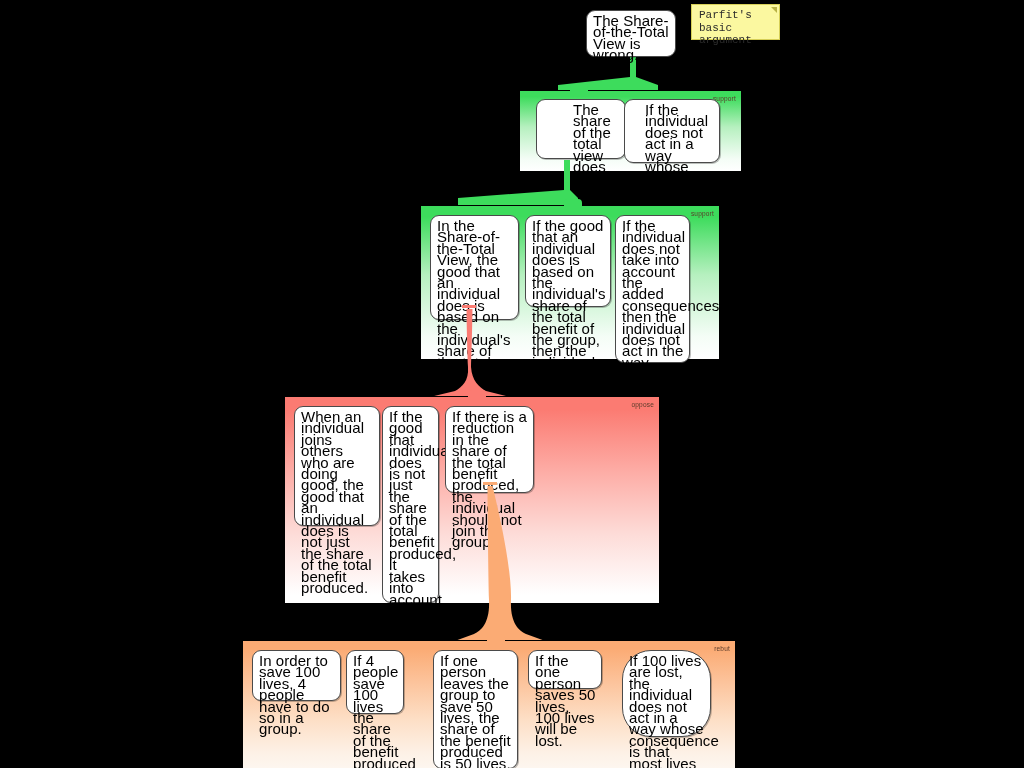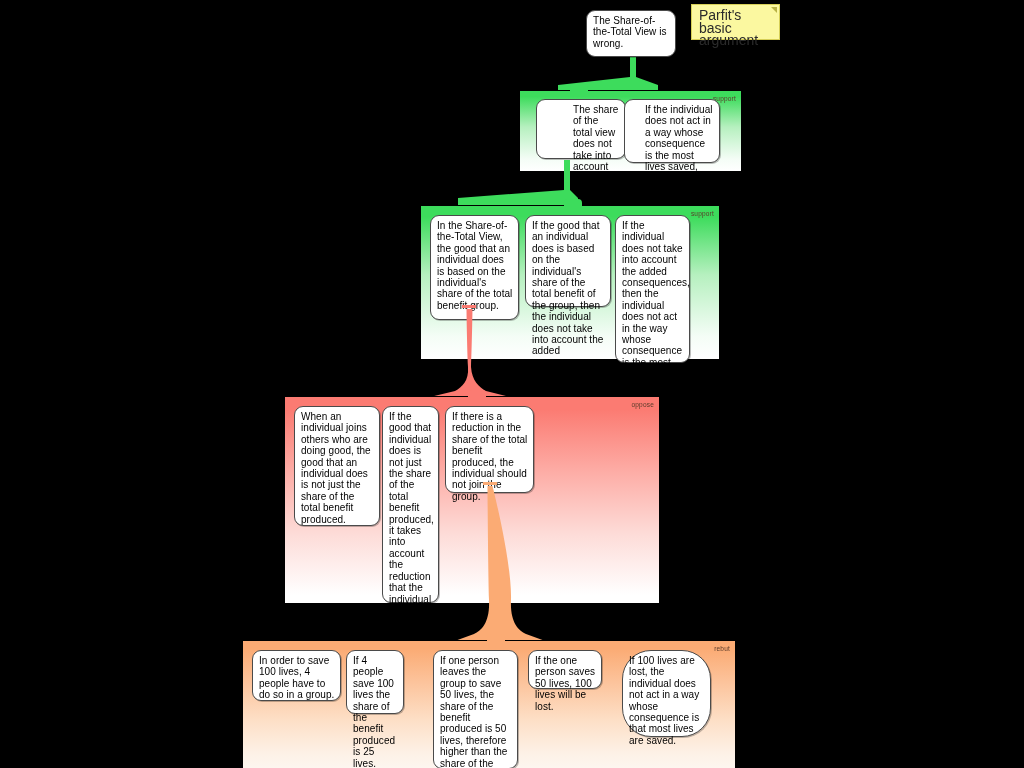"The Share-of-the-Total View is wrong." .box { font-size: 10px -> 15px }
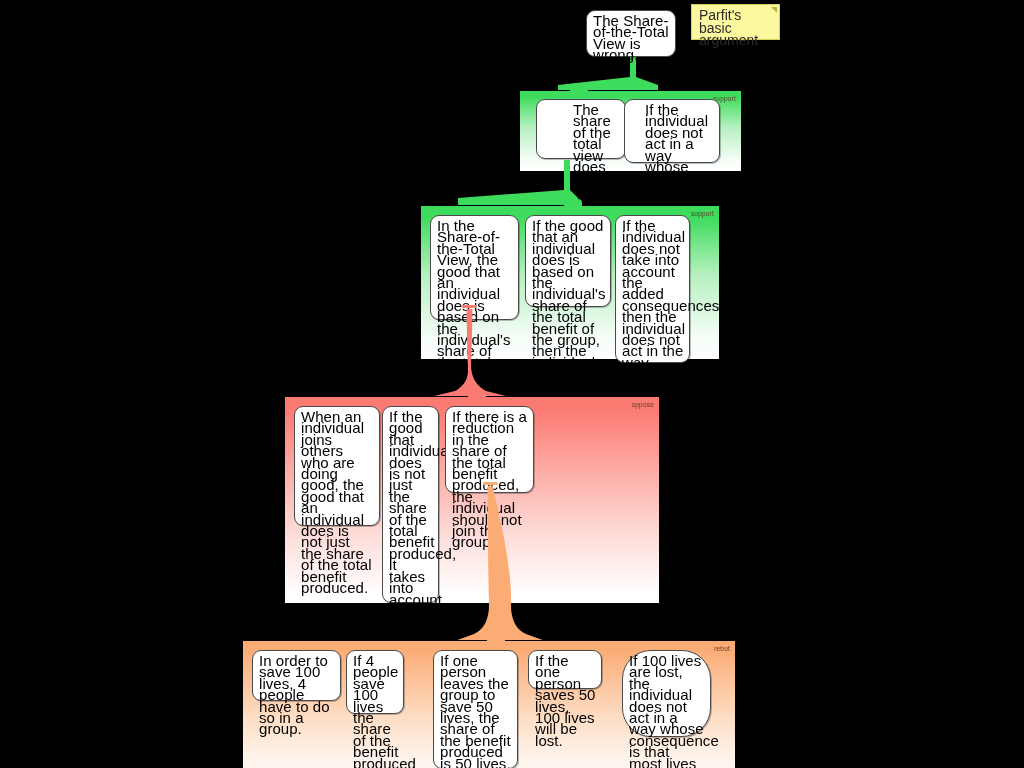"Parfit's basic argument" #sticky { font-family: Liberation Sans, sans-serif -> Liberation Mono, monospace; font-size: 14px -> 11px }
